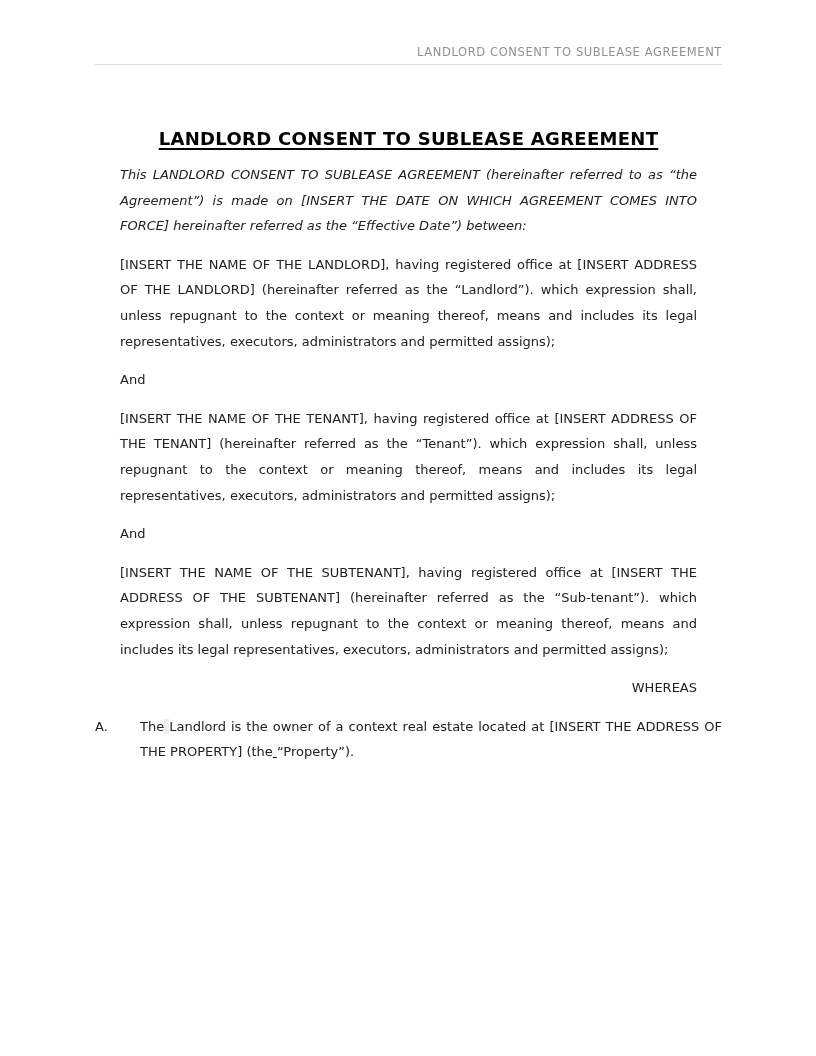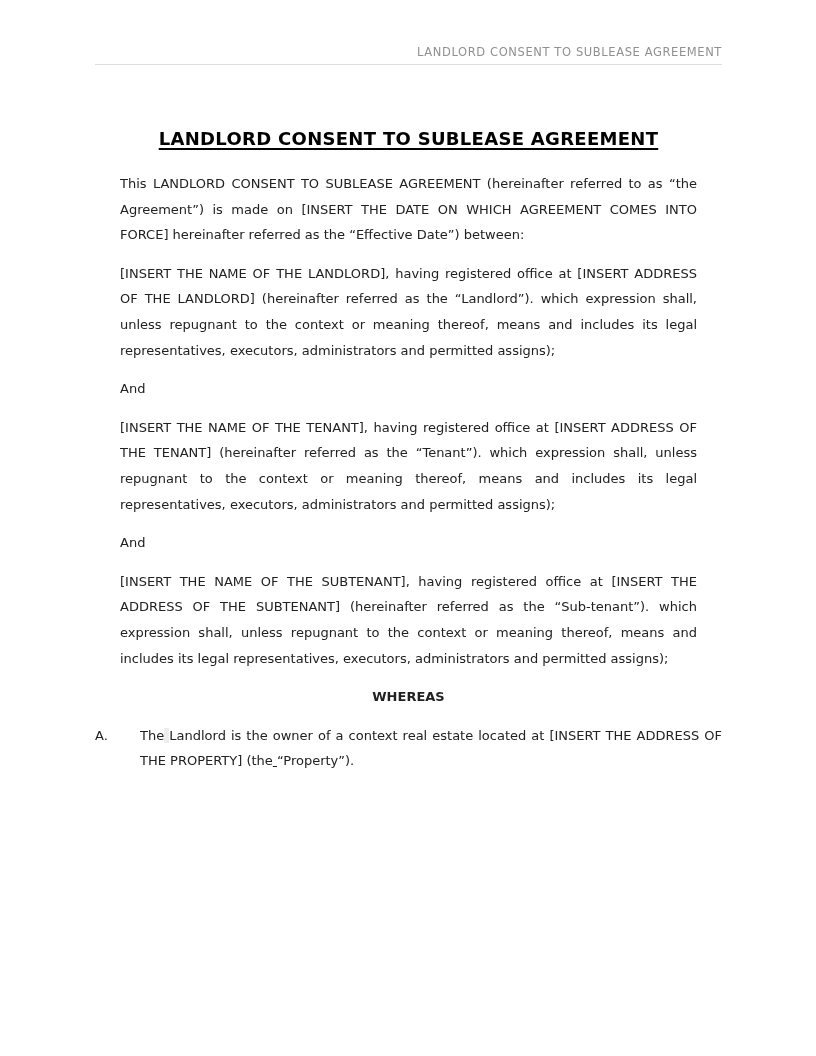"This LANDLORD CONSENT TO SUBLEASE" .para.first { font-style: none -> italic; margin-top: 21px -> 12px }
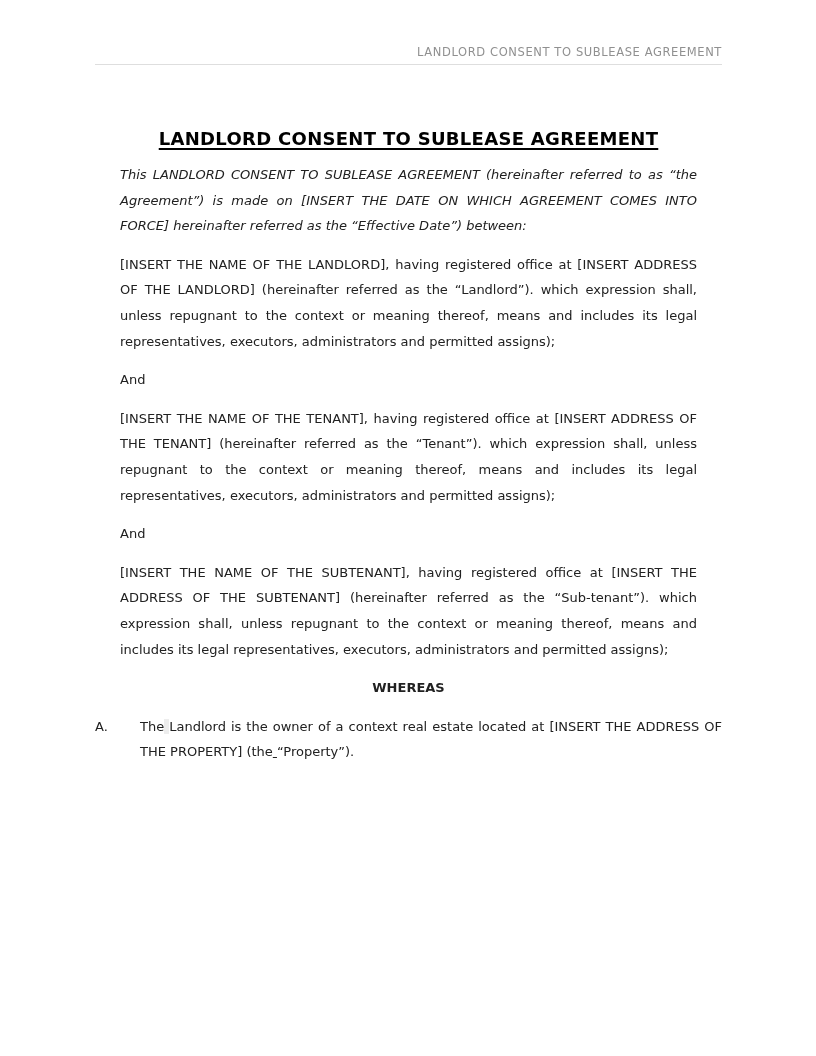"WHEREAS" .para.bold-heading { font-weight: bold -> normal; text-align: center -> right }
